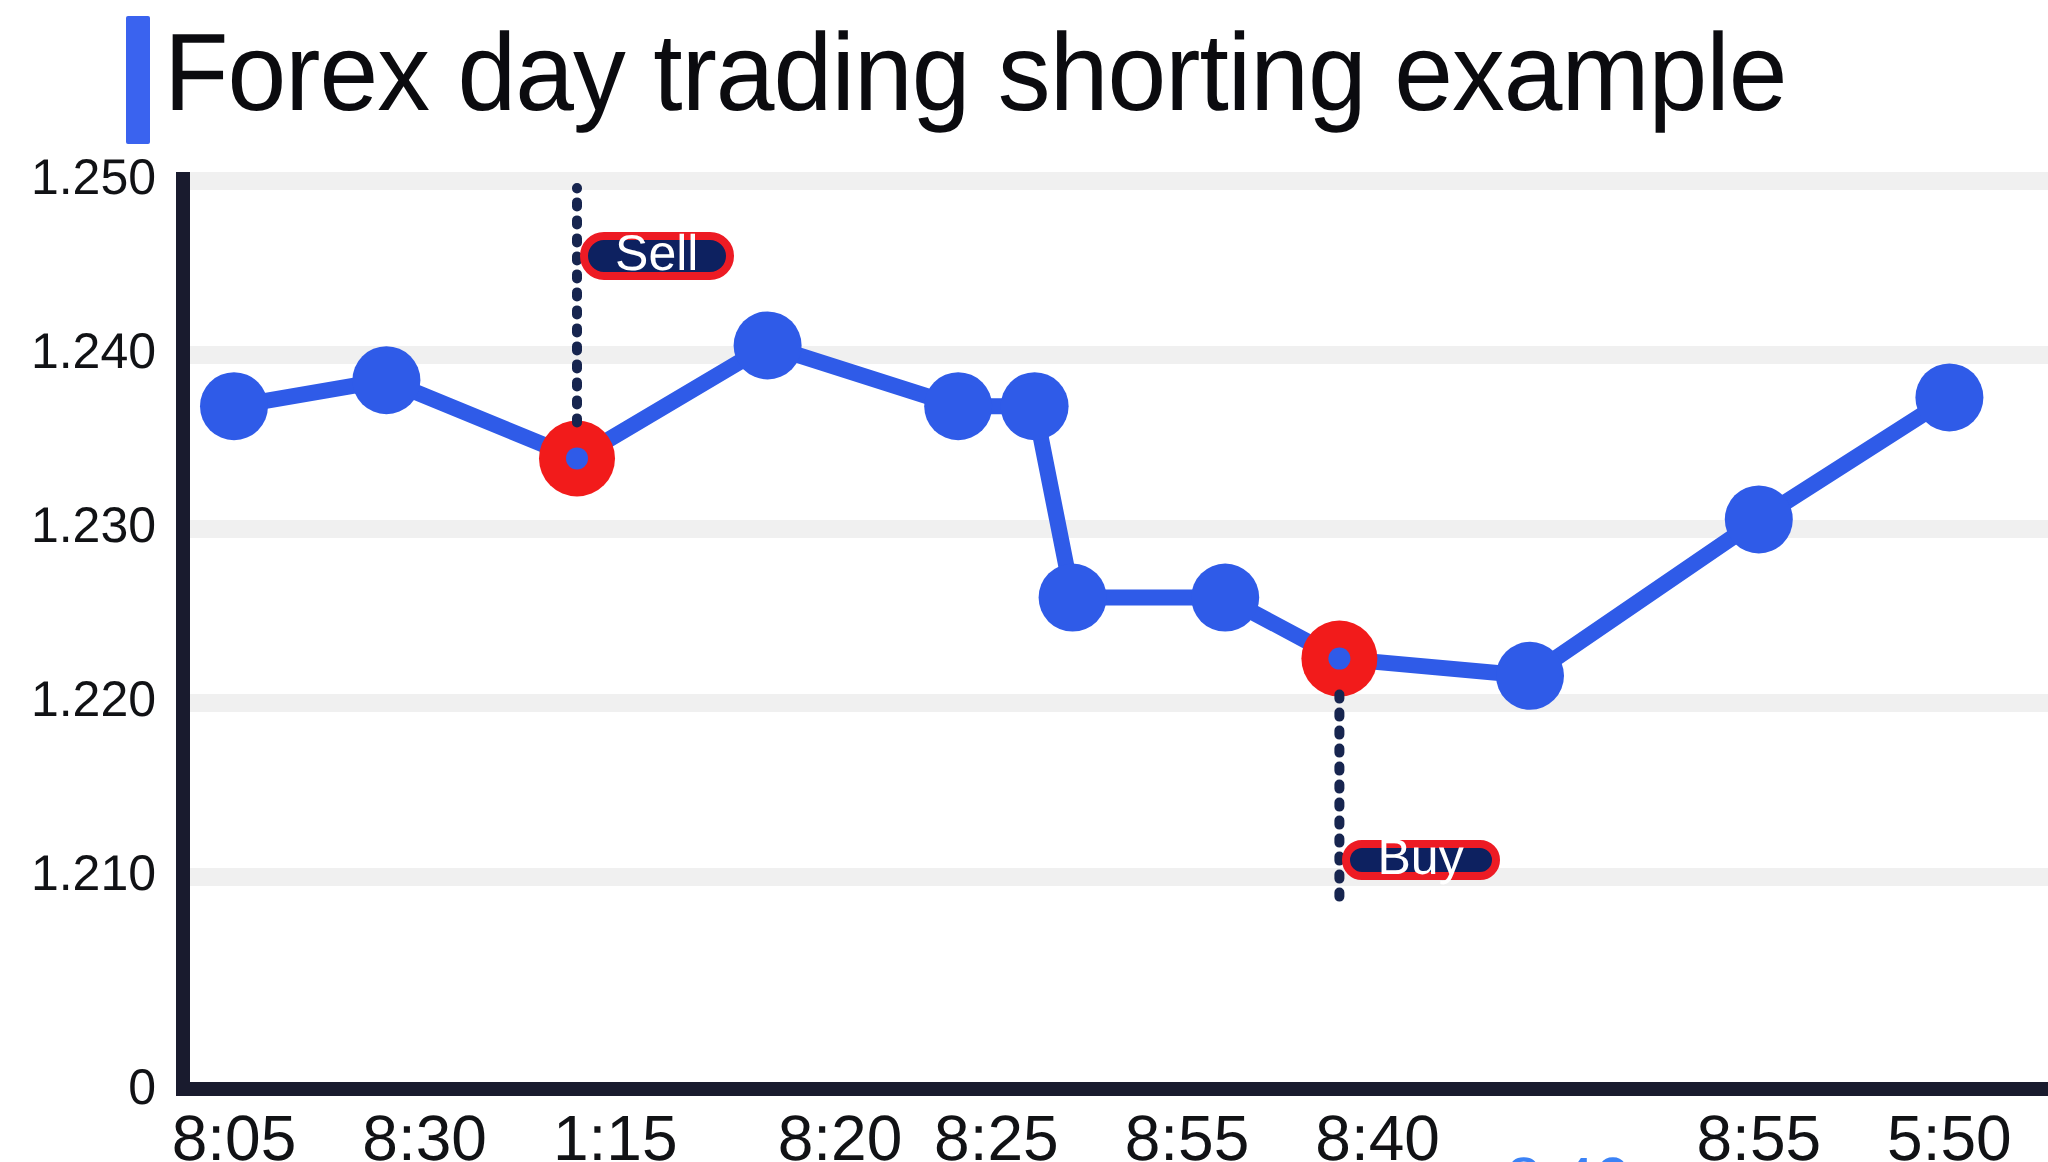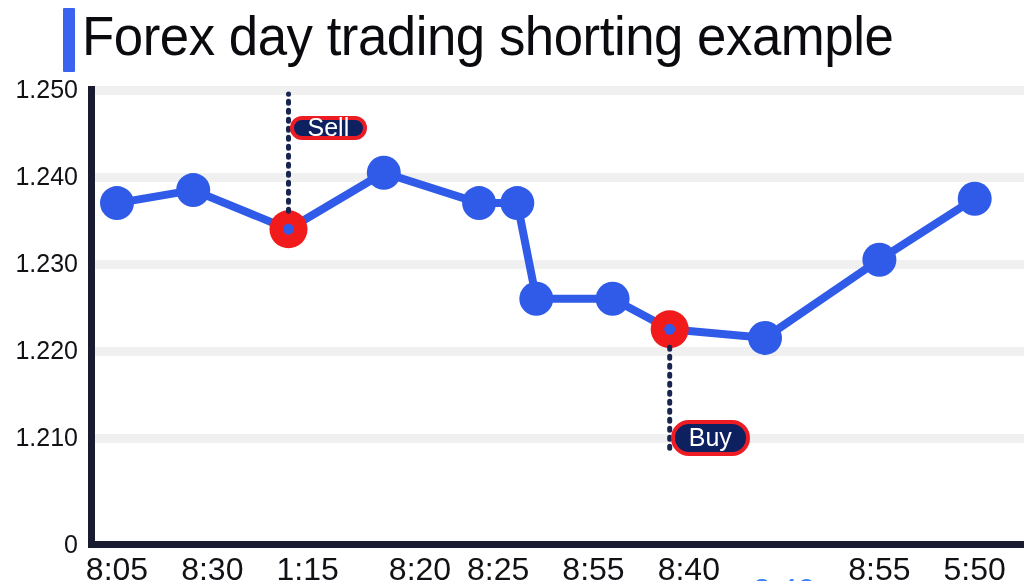"Buy" div.trade-pill { height: 36px -> 20px }
